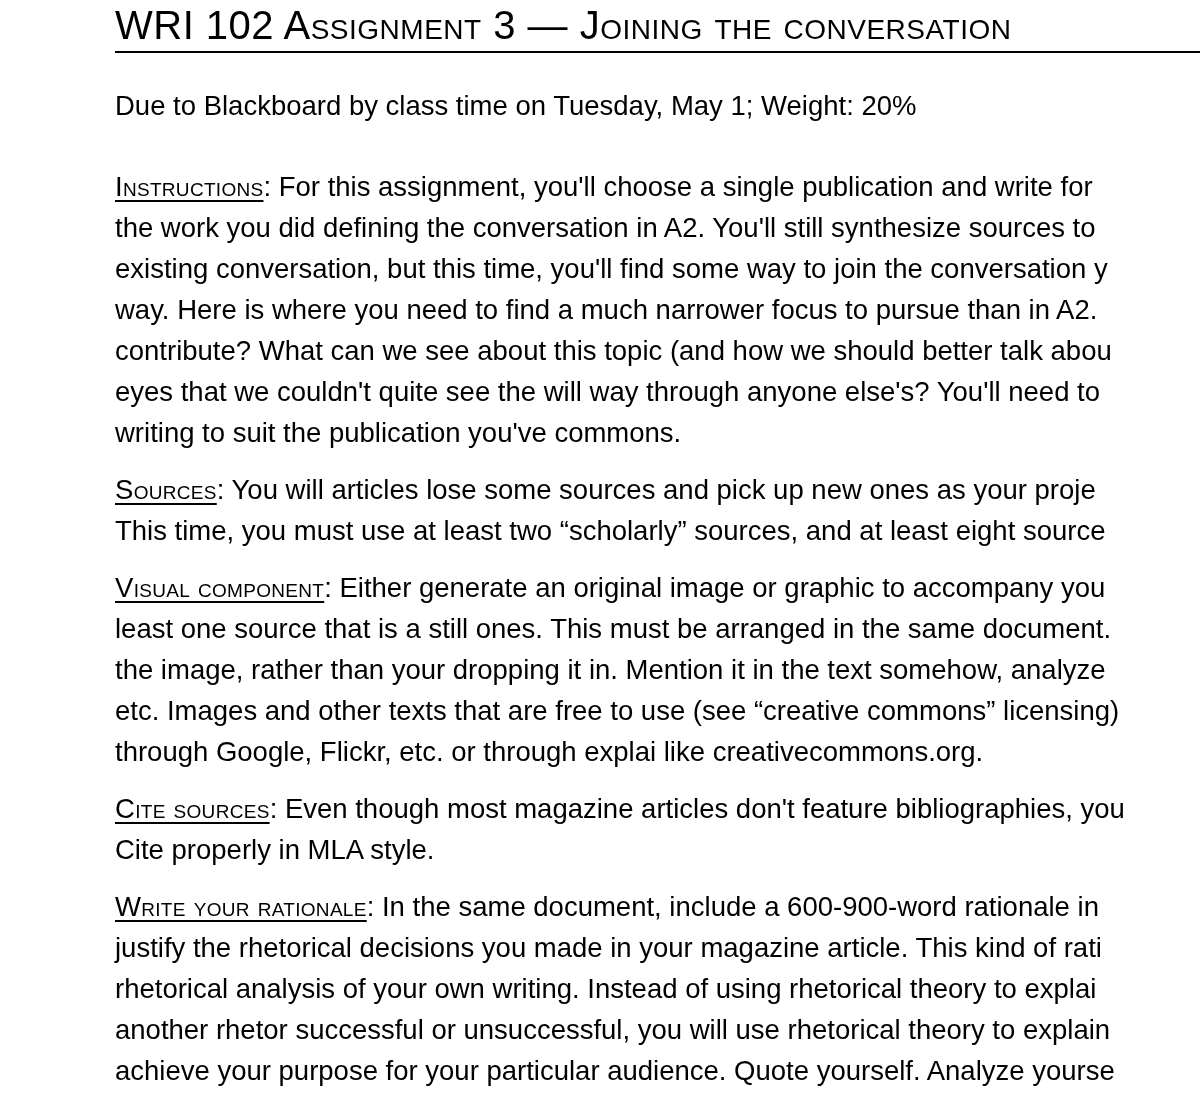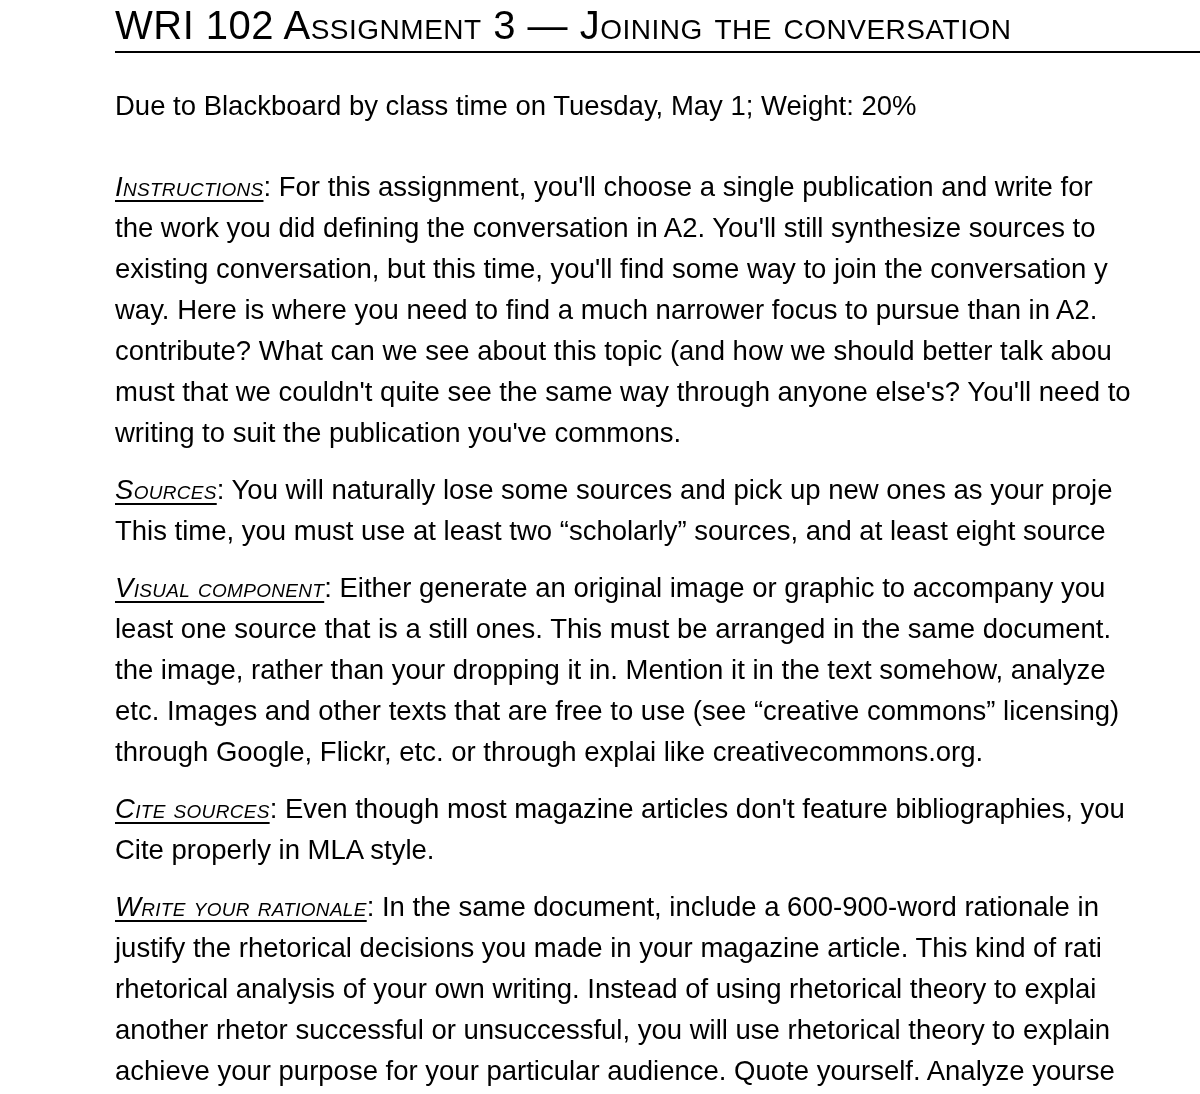"Instructions" .heading { font-style: italic -> none }
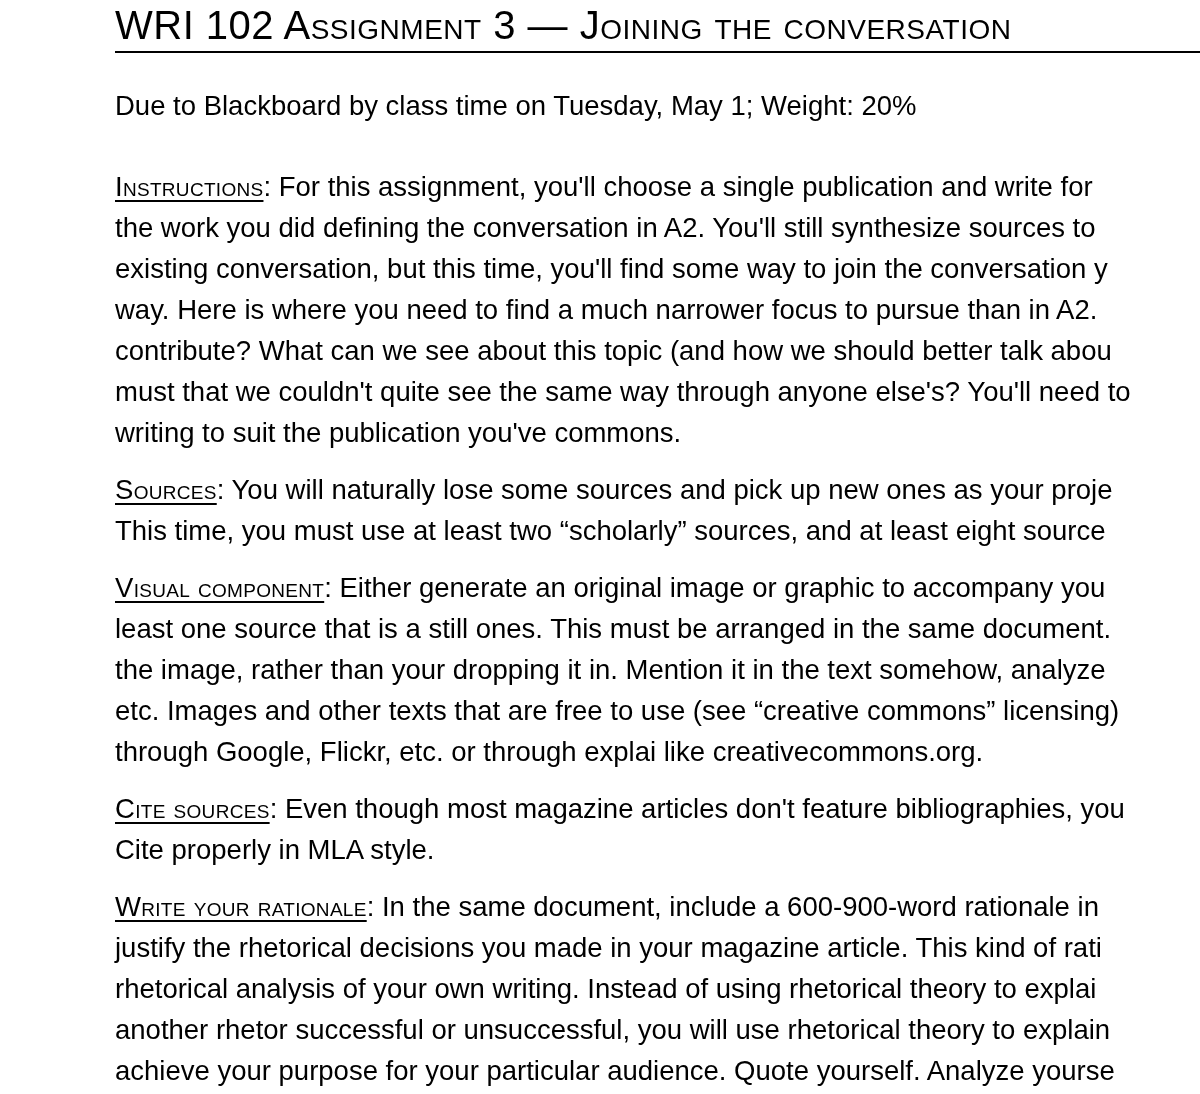"must that we couldn't quite" span { text: must that we couldn't quite see the same -> eyes that we couldn't quite see the will }
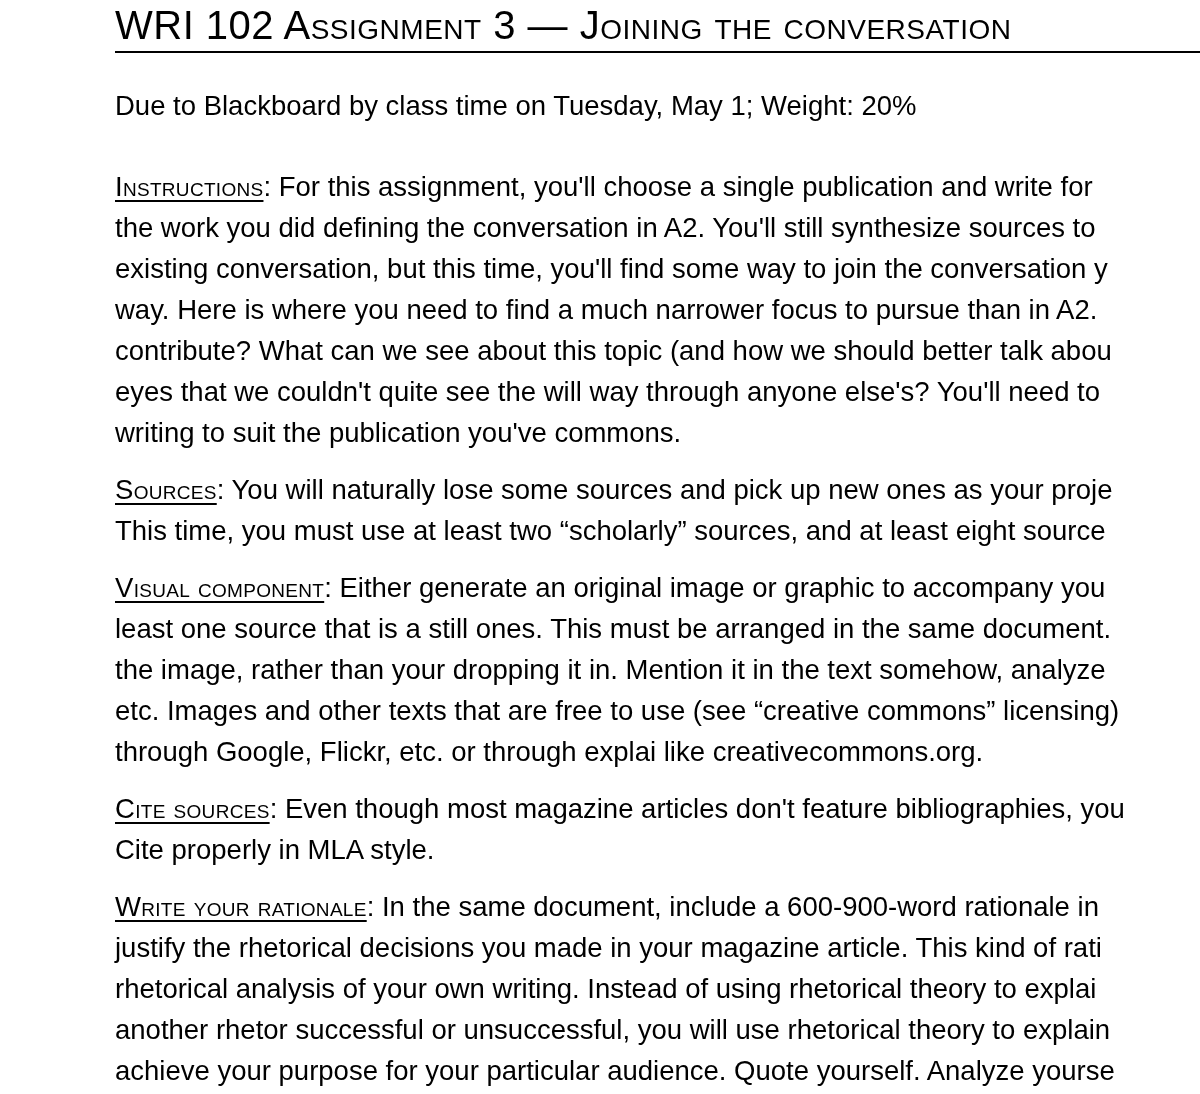": You will naturally lose" span { text: naturally -> articles }
